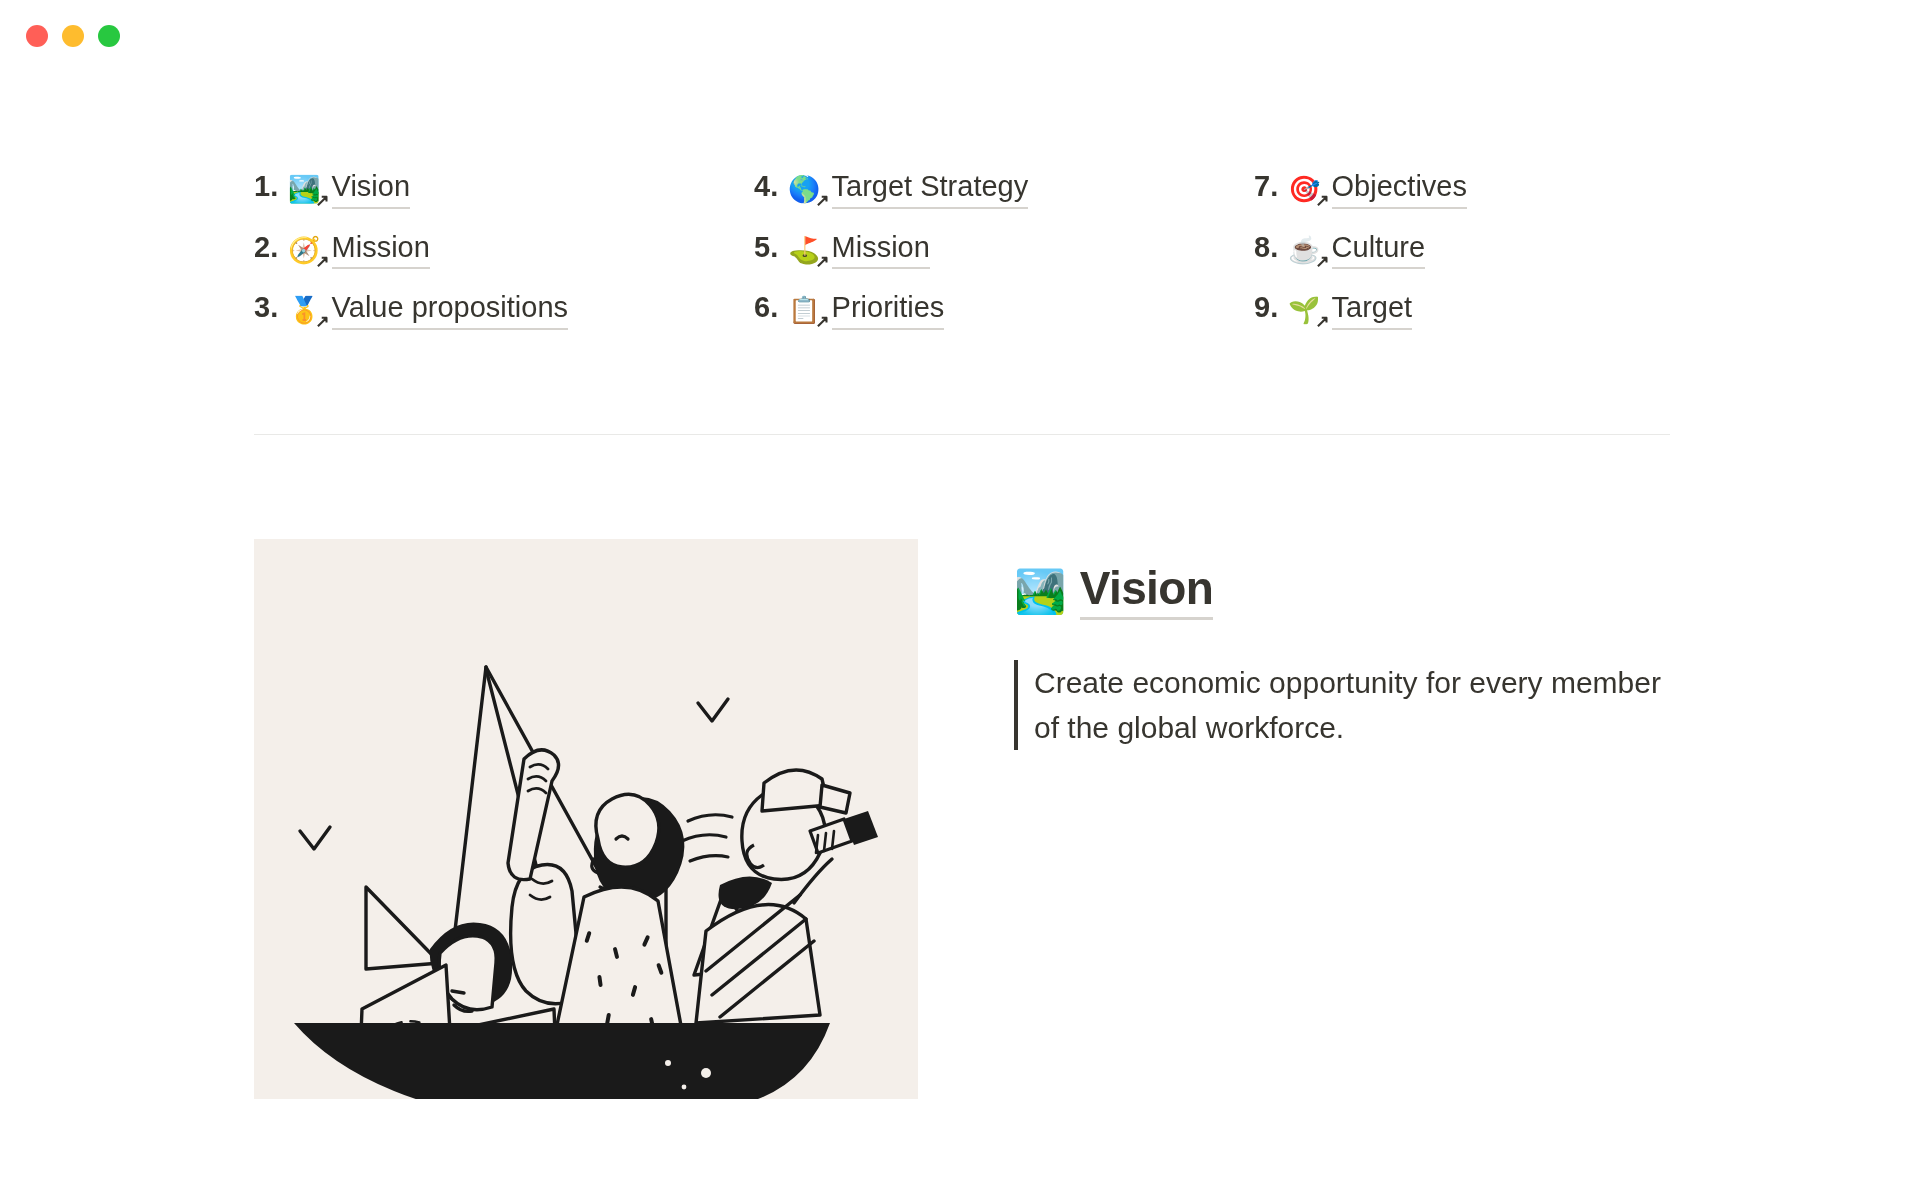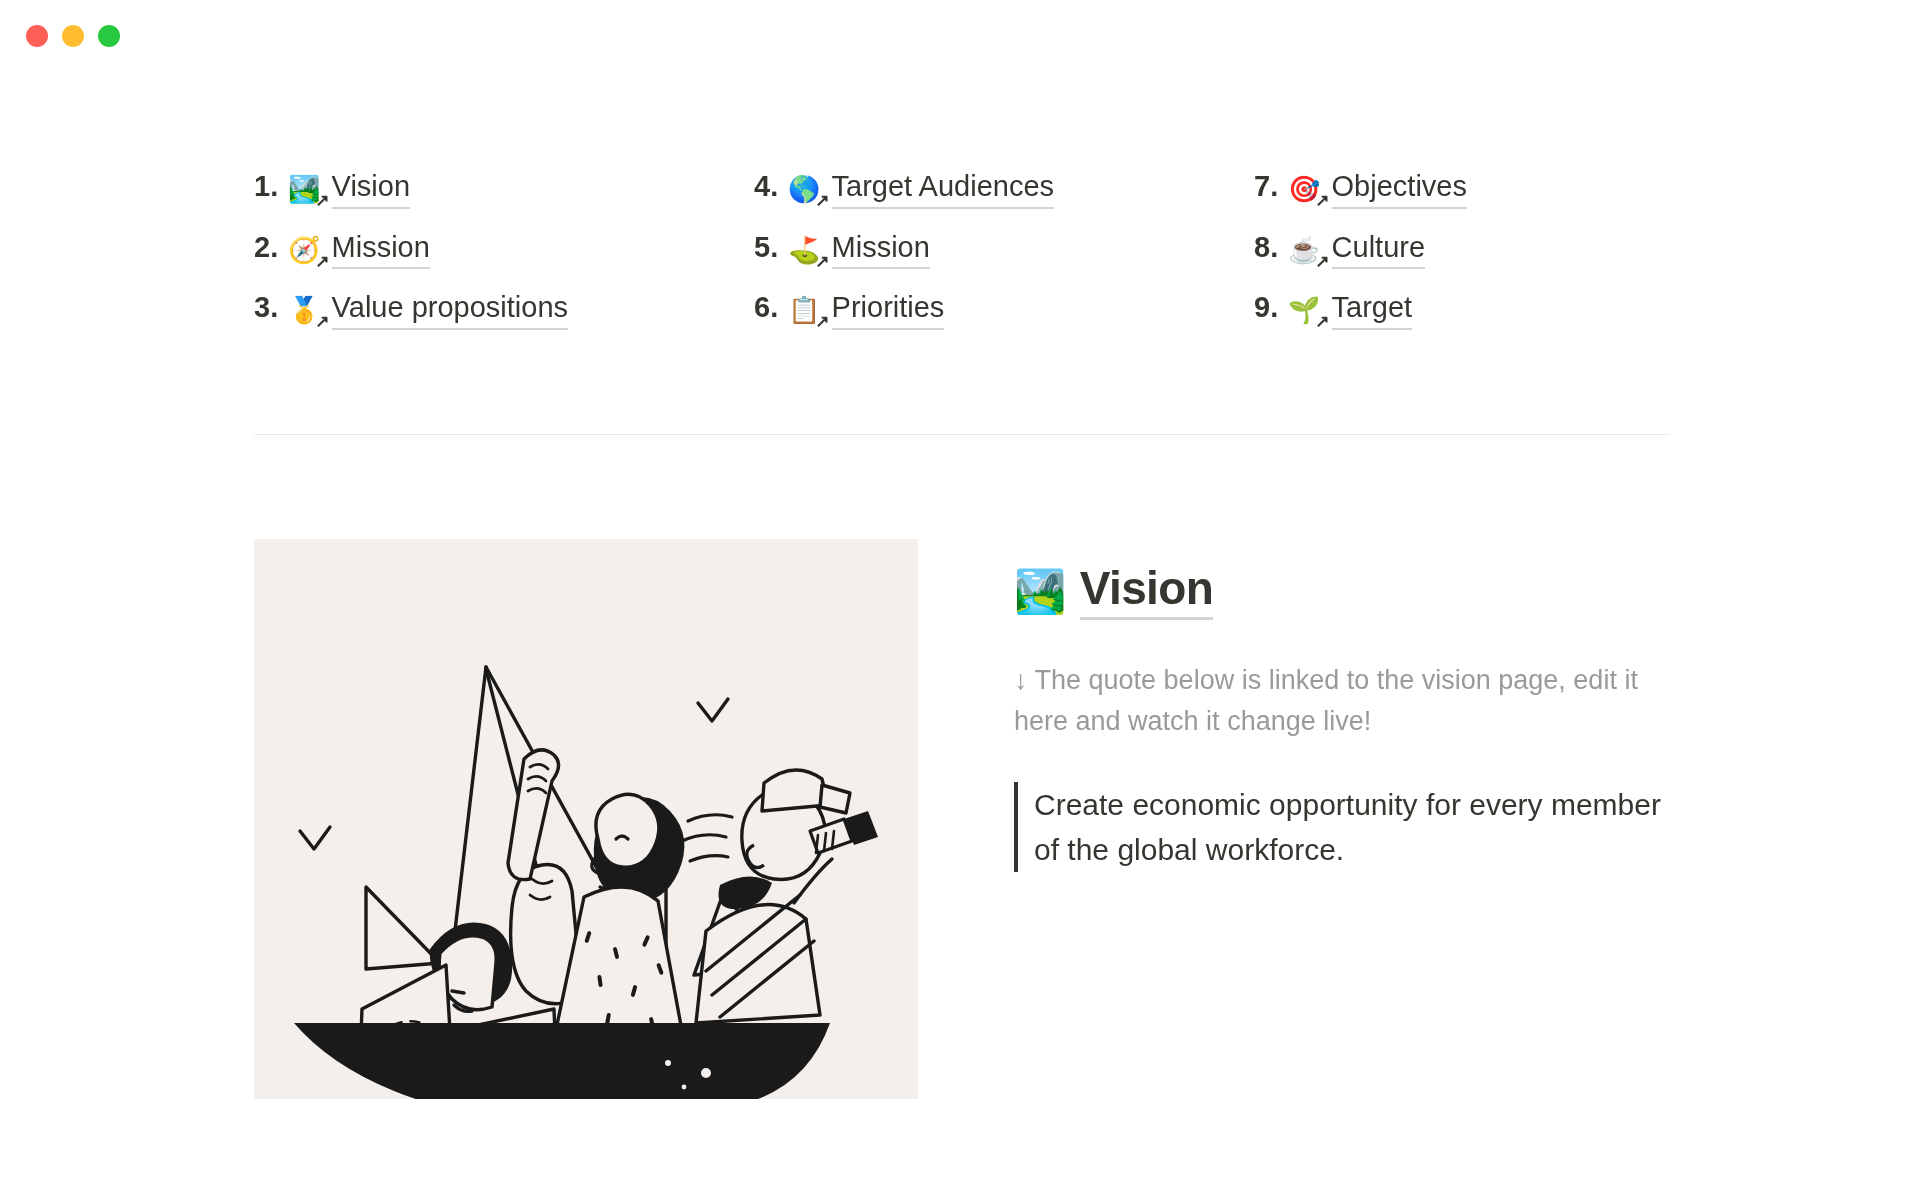"Target Audiences" span.link-text { text: Audiences -> Strategy }
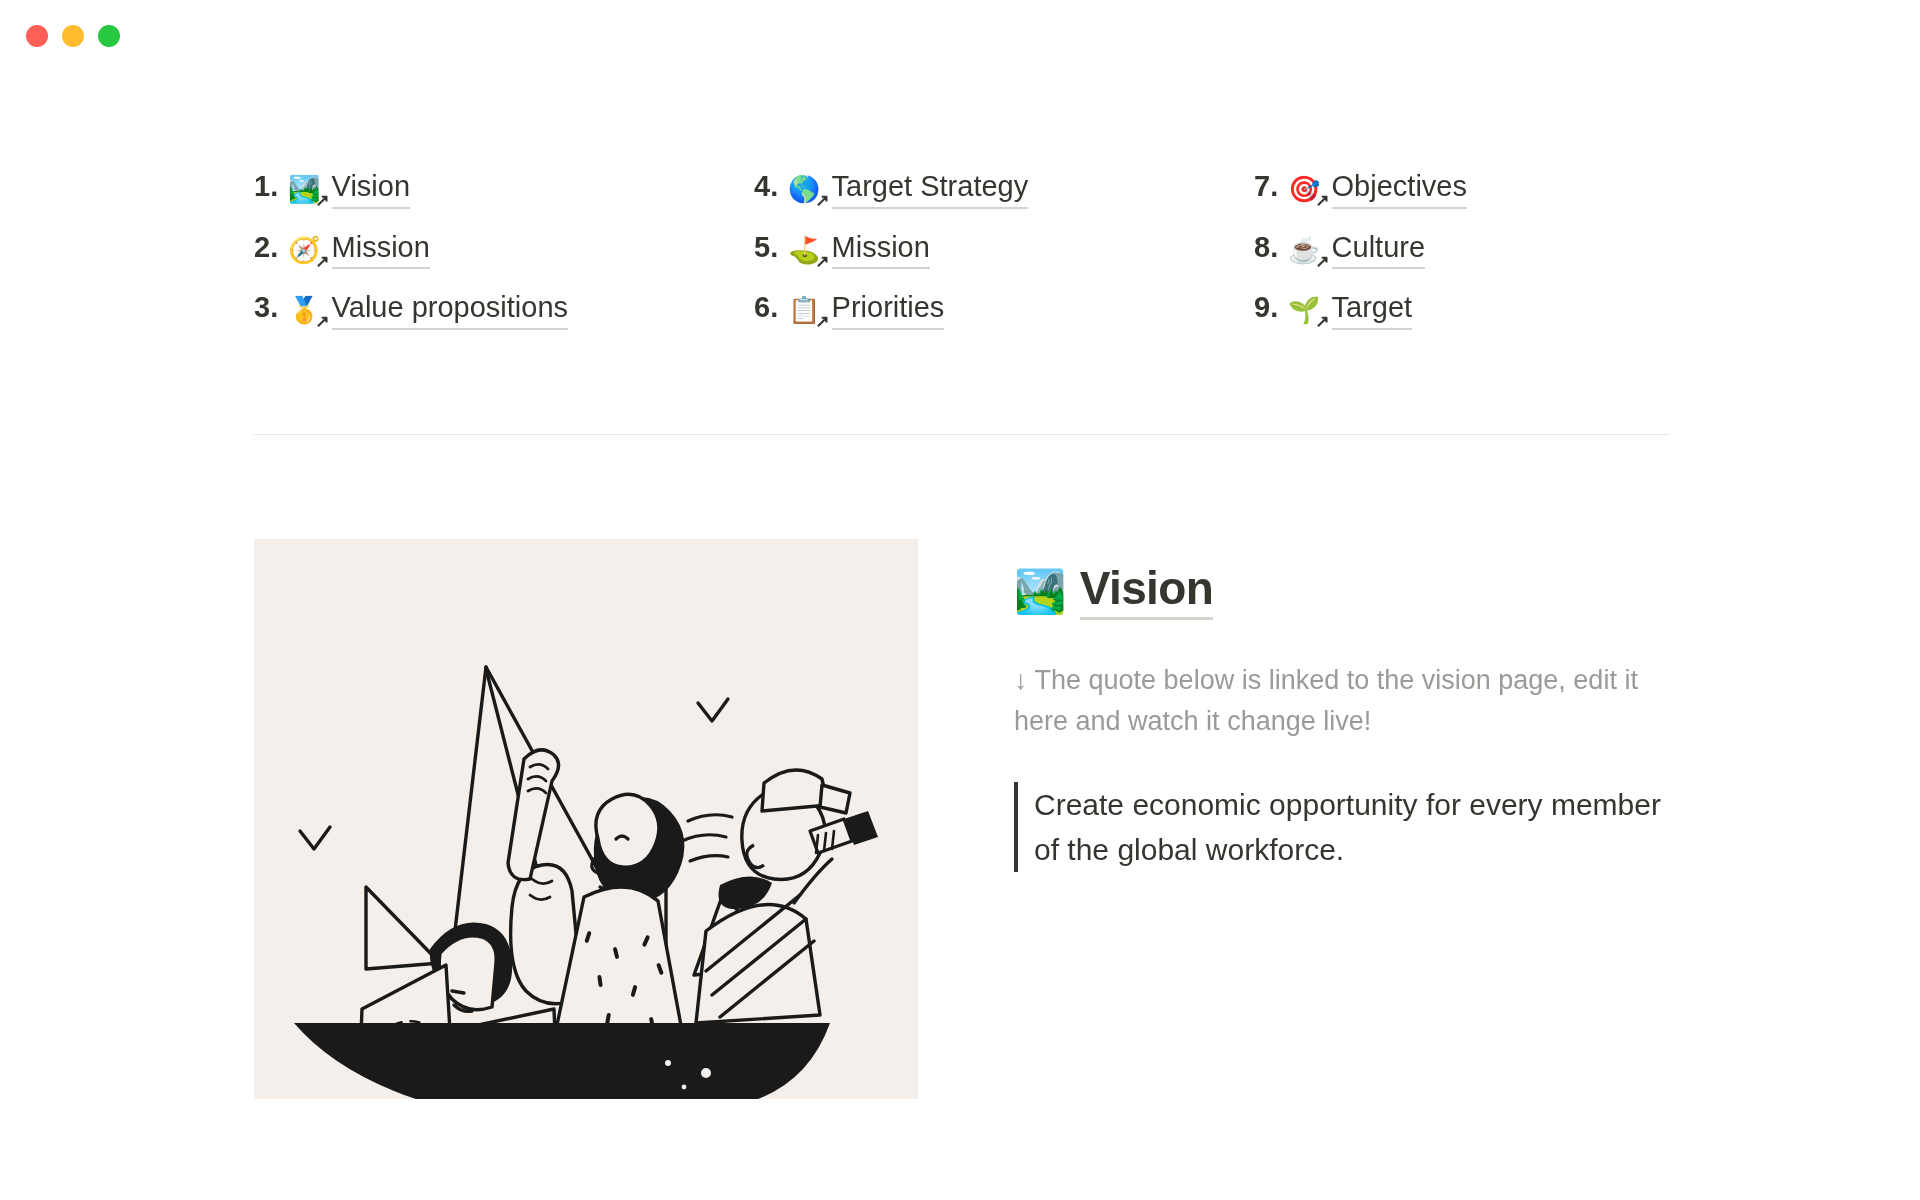"↓ The quote below is" p.para { html: <p>↓ The quote below is linked to the vision page, edit it here and watch it change live!</p> -> none }
